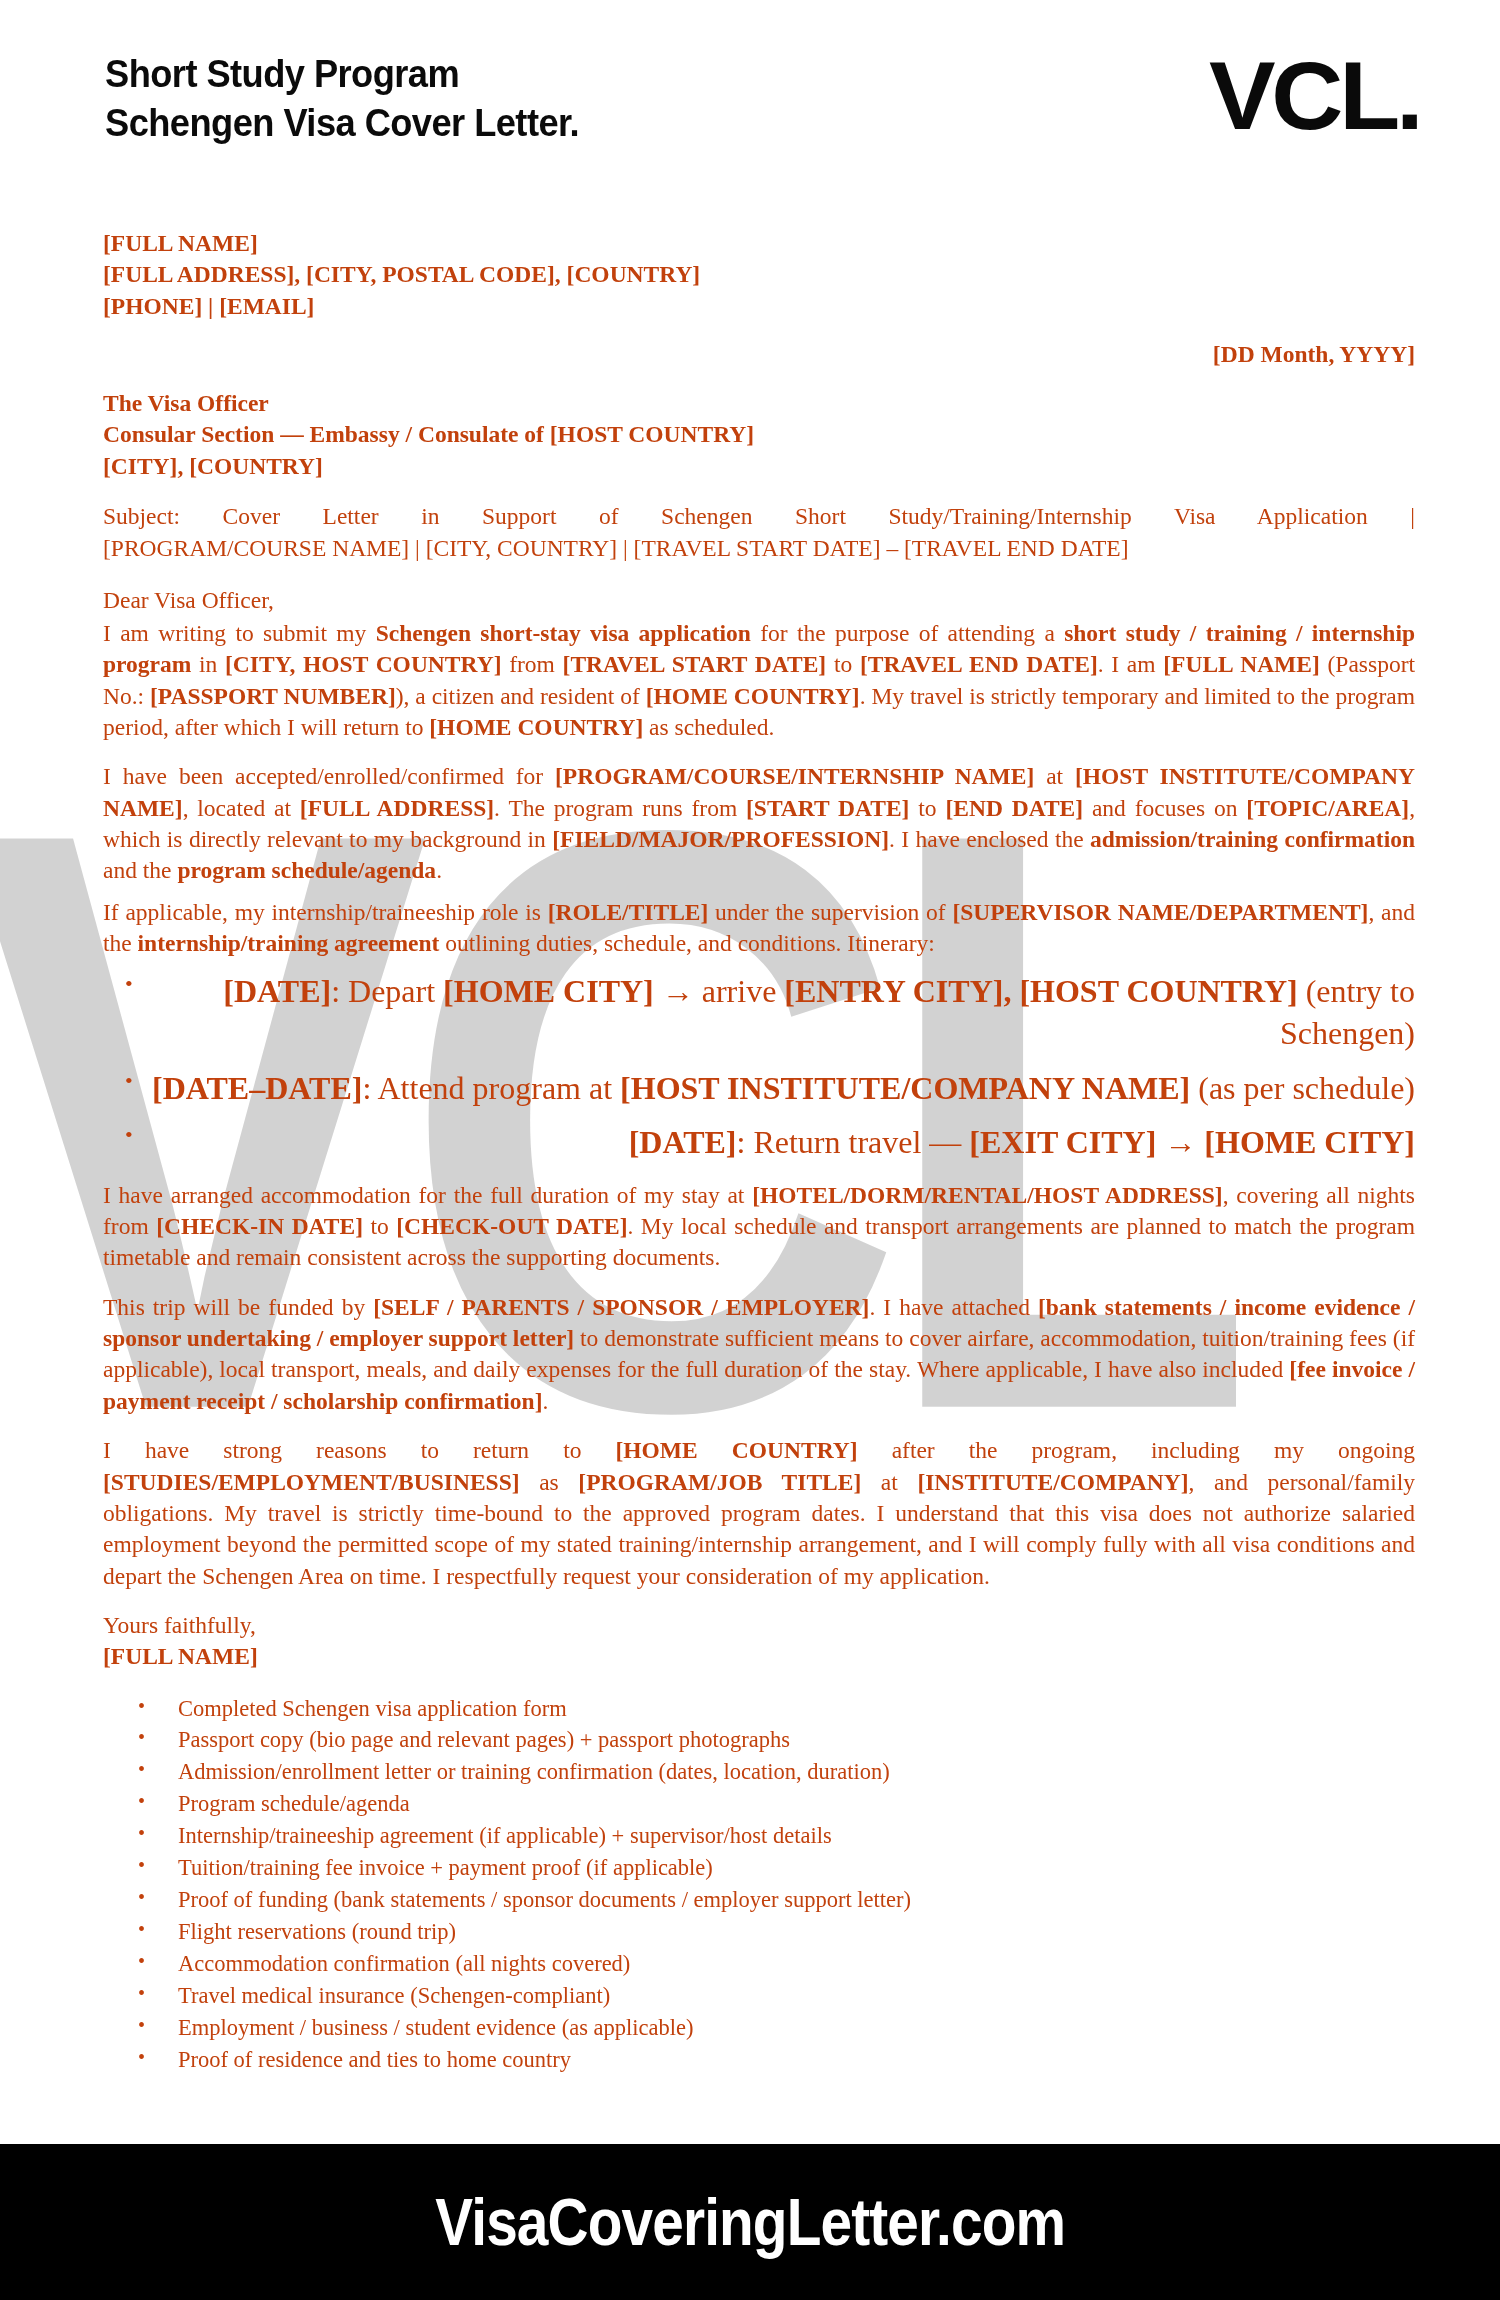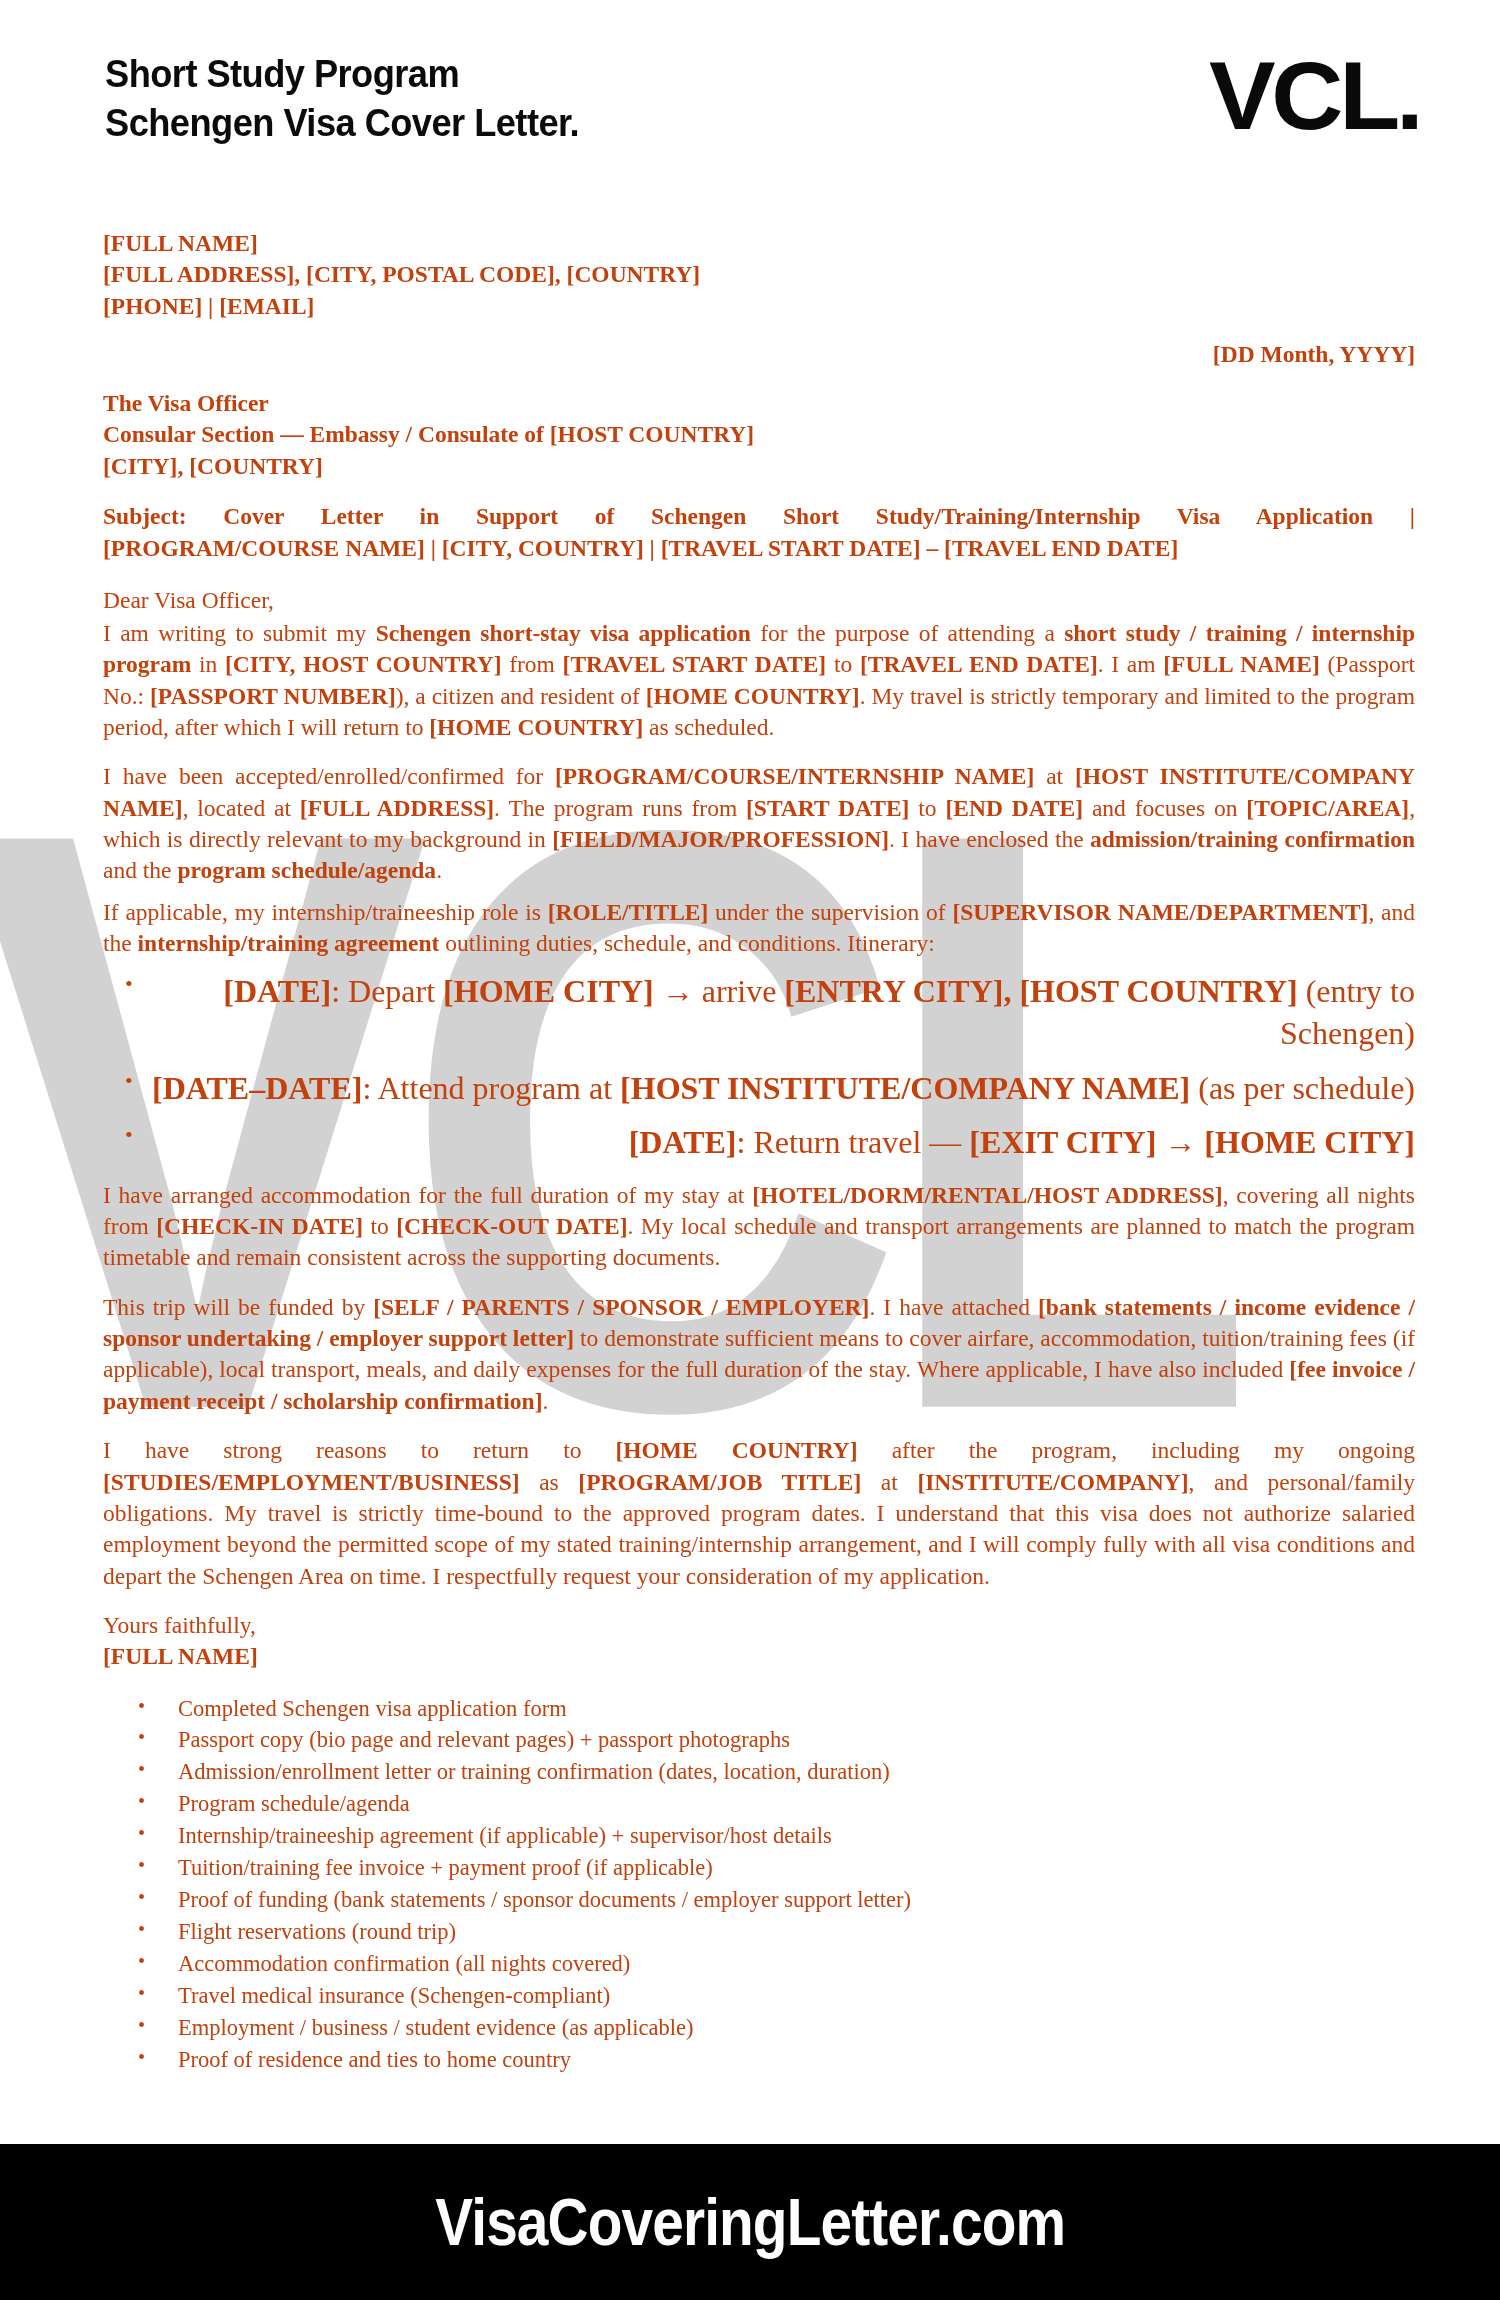"Subject: Cover Letter in Support" .subject .ln { font-weight: 700 -> 400 }
